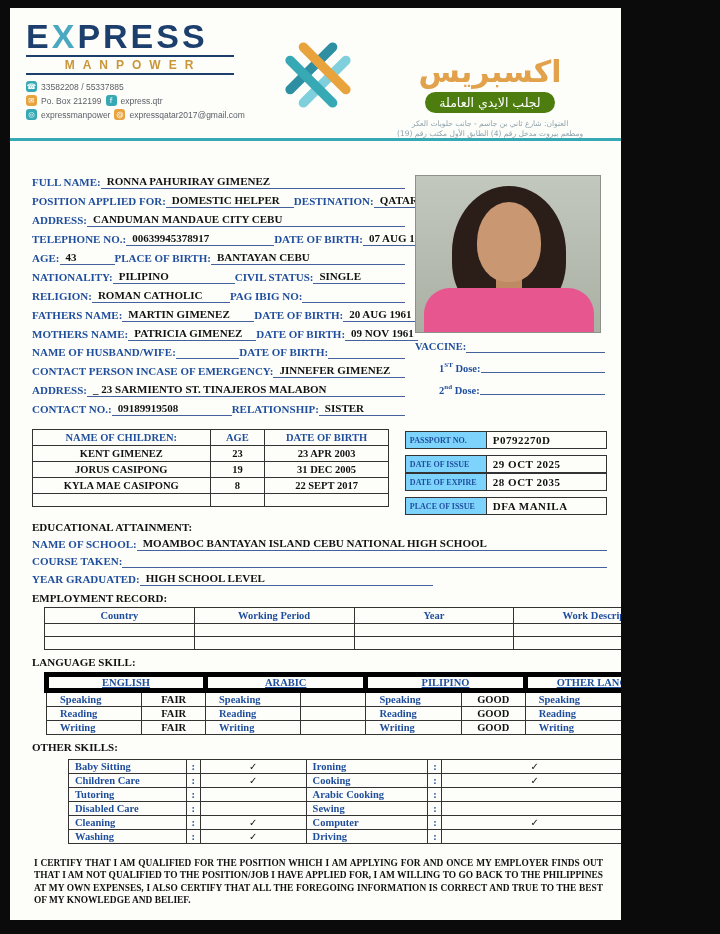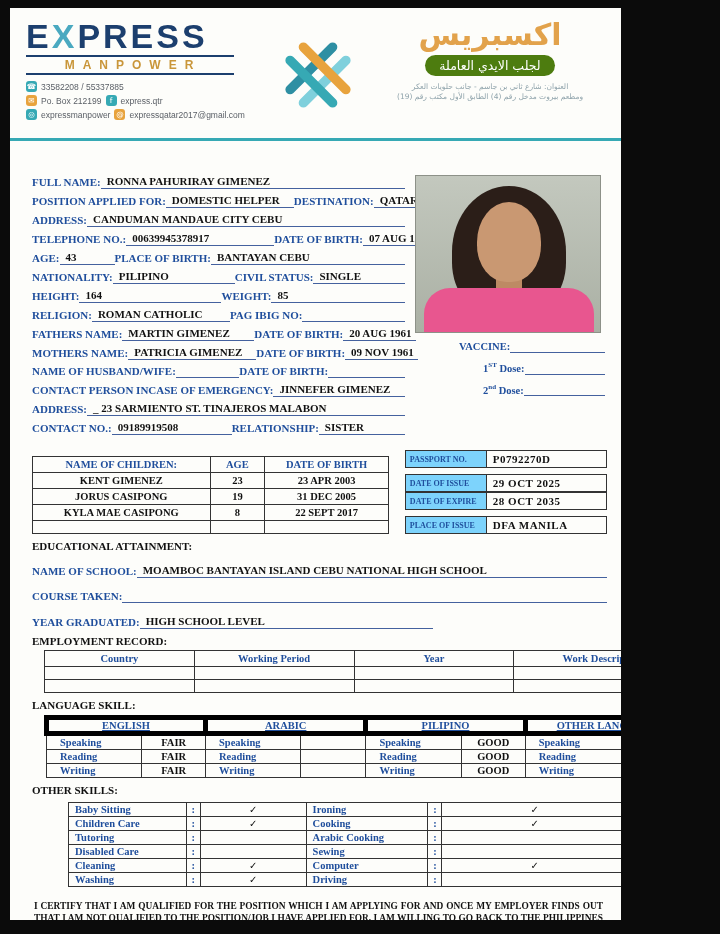"اكسبريس" .ar-title { margin-top: none -> 37px }
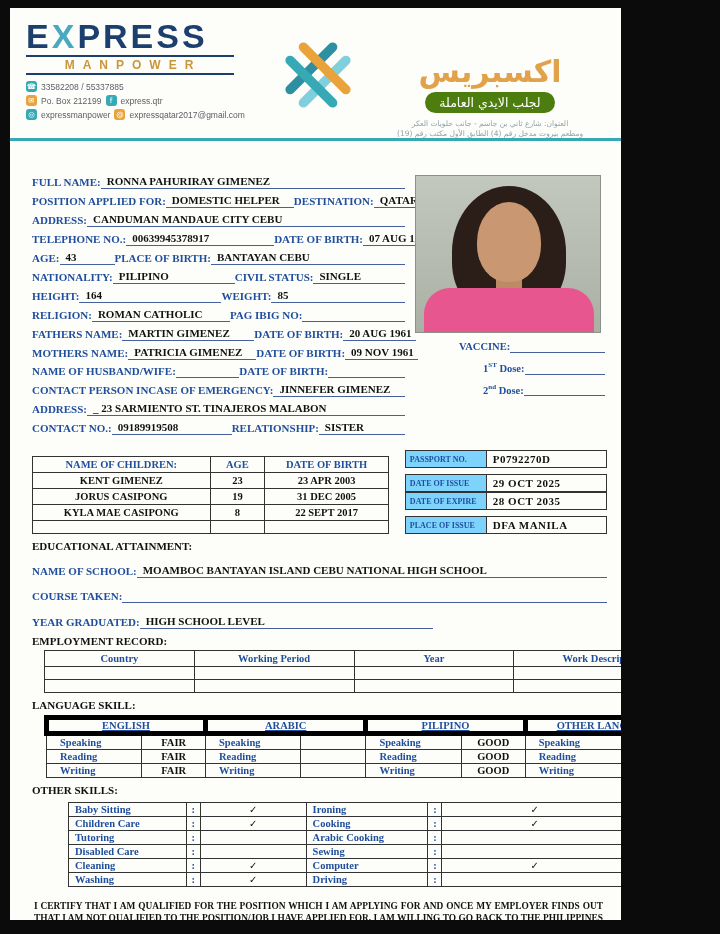"HEIGHT:" div.frow { html: <div> <span>HEIGHT:</span> <span>164</span> <span>WEIGHT:</span> <span>85</span> </div> -> none }
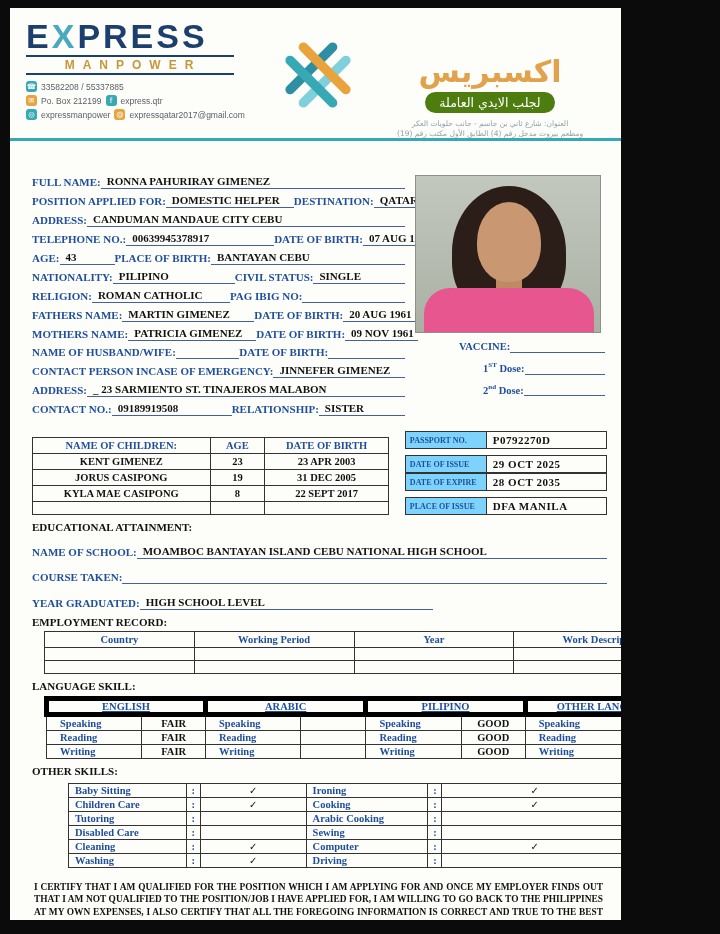"VACCINE:" .vrow { align-items: flex-end -> center; margin-left: 44px -> none }
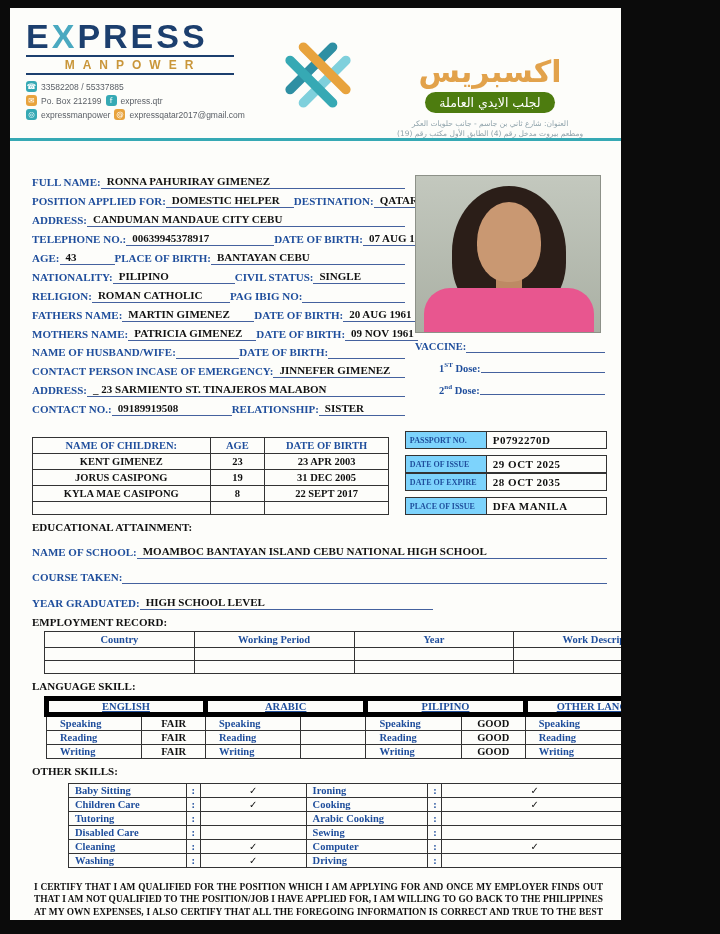"NAME OF CHILDREN:" .mid { align-items: flex-end -> flex-start }
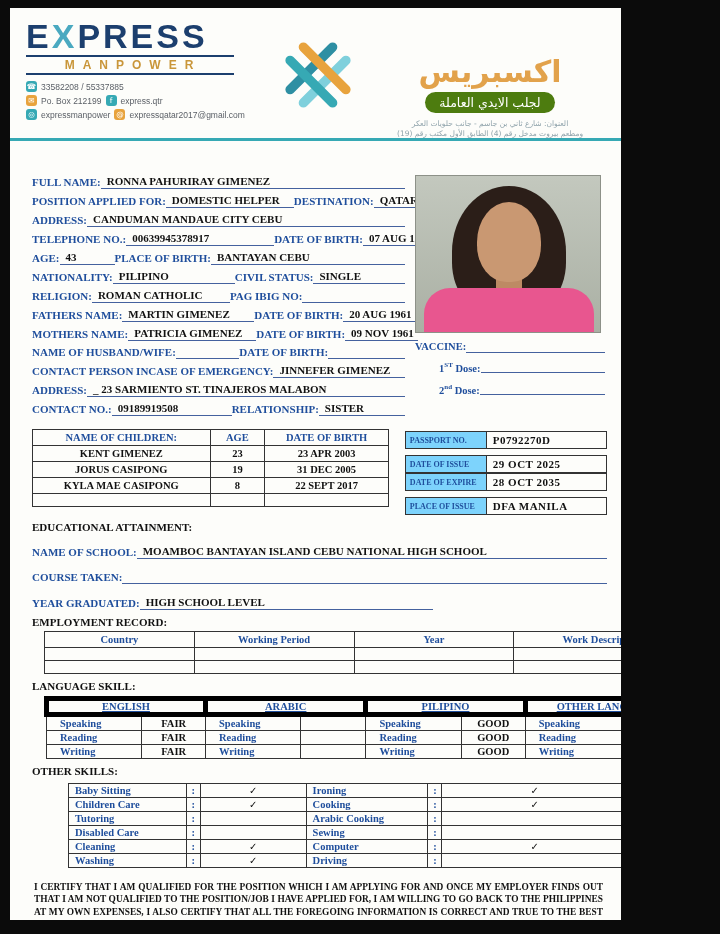"NAME OF SCHOOL:" .edu-row { margin-top: 12px -> 4px }
